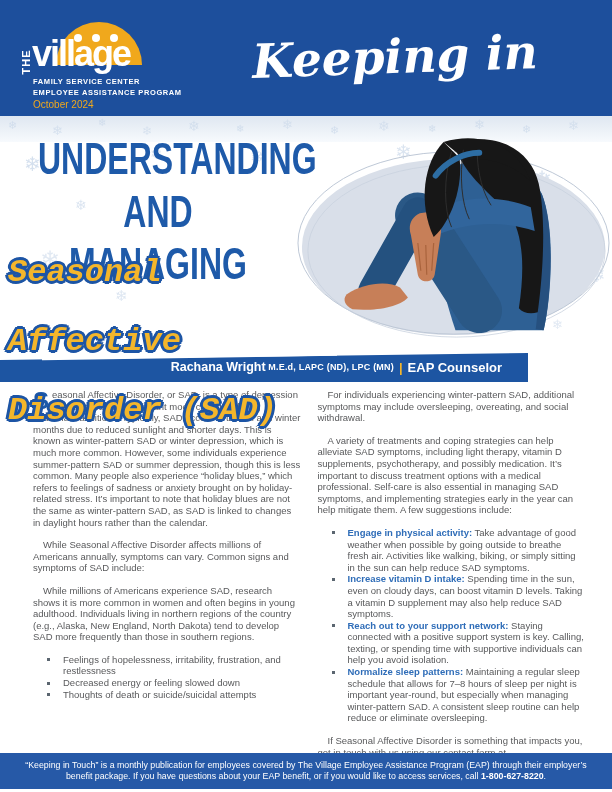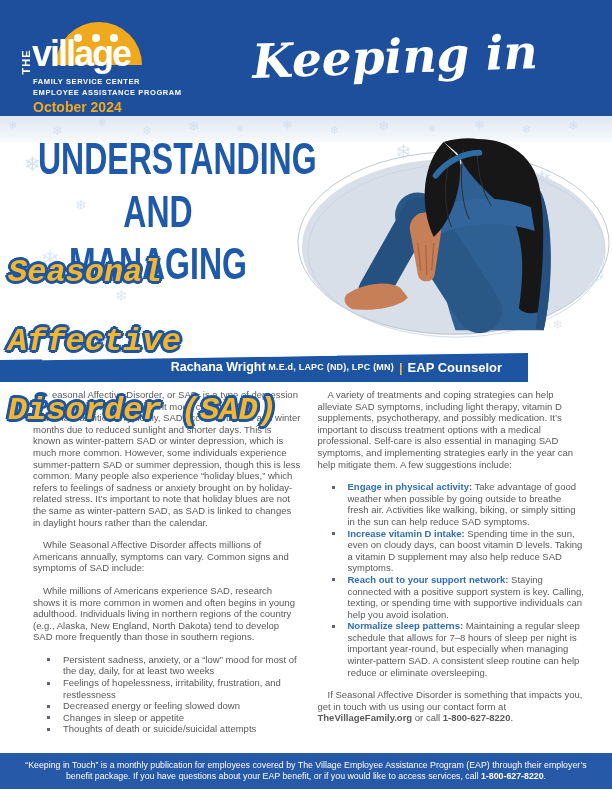"October 2024" .logo-date { font-size: 14px -> 10px; font-weight: bold -> normal }
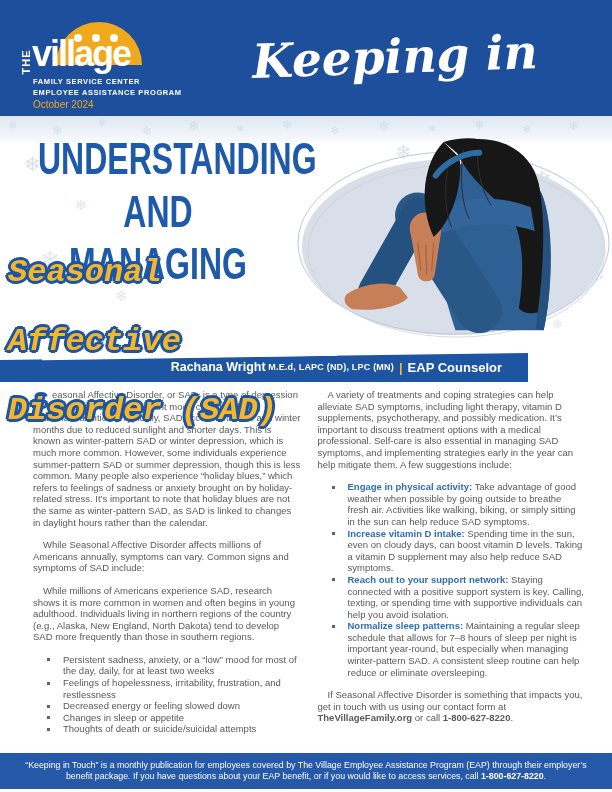"For individuals experiencing" p { html: none -> <p>For individuals experiencing winter-pattern SAD, additional symptoms may include oversleeping, overeating, and social withdrawal.</p> }
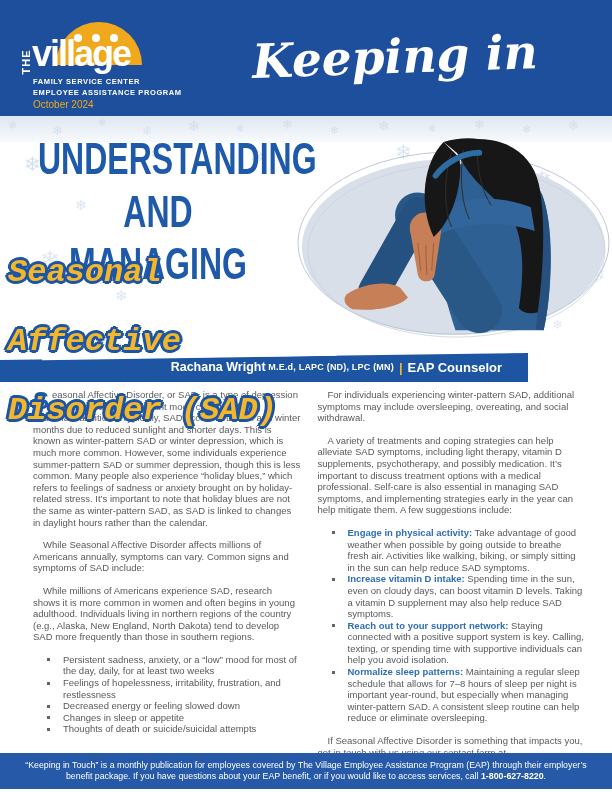"Persistent sadness, anxiety, or a" li { html: <li>Persistent sadness, anxiety, or a “low” mood for most of the day, daily, for at least two weeks</li> -> none }
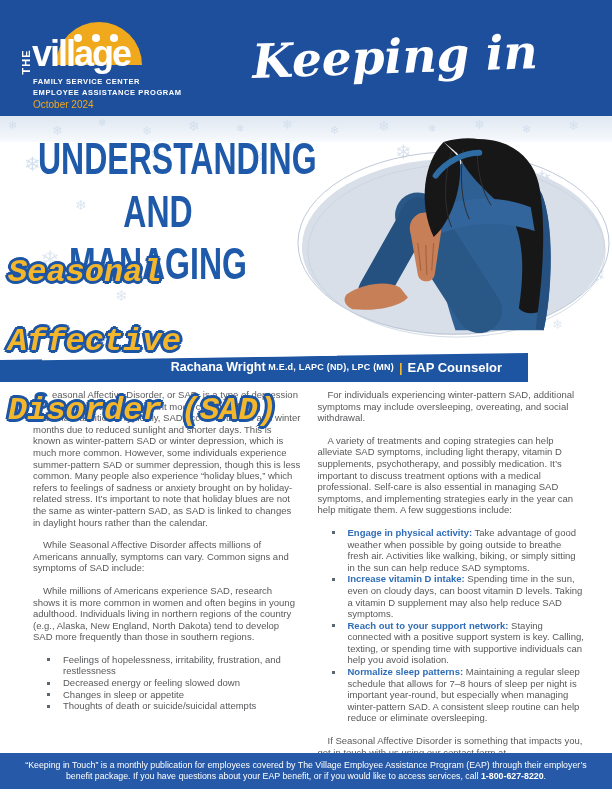"Changes in sleep or appetite" li { html: <li>Changes in sleep or appetite</li> -> none }
